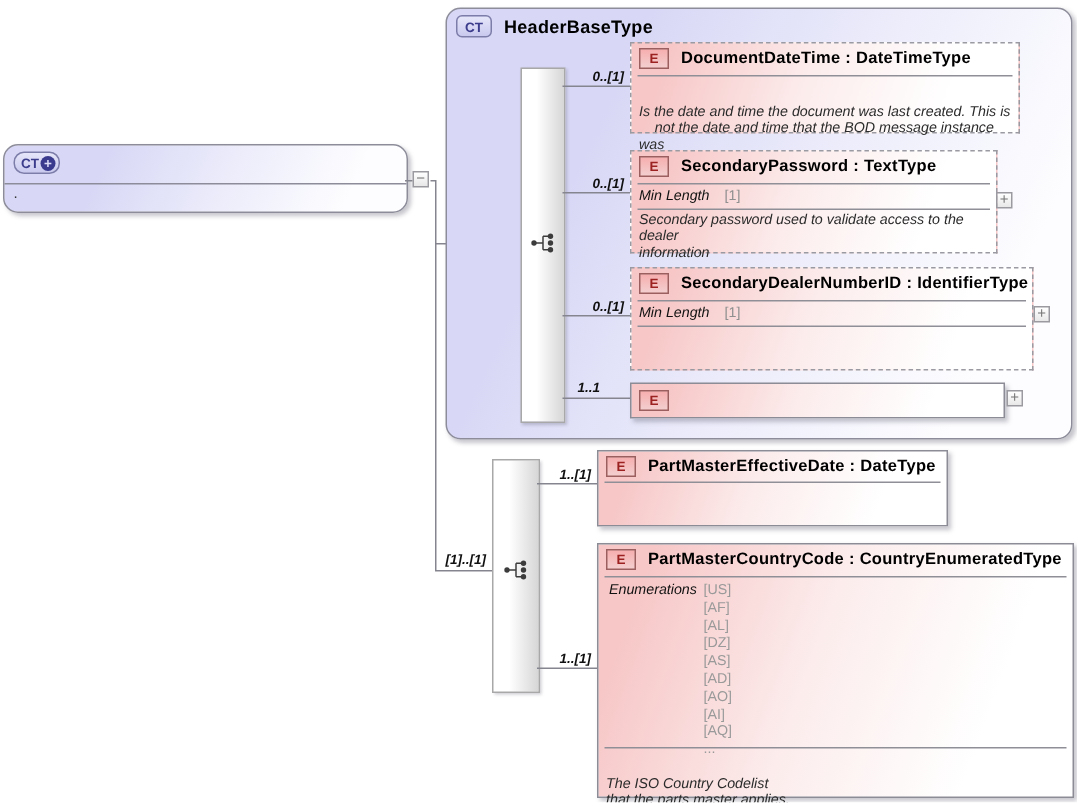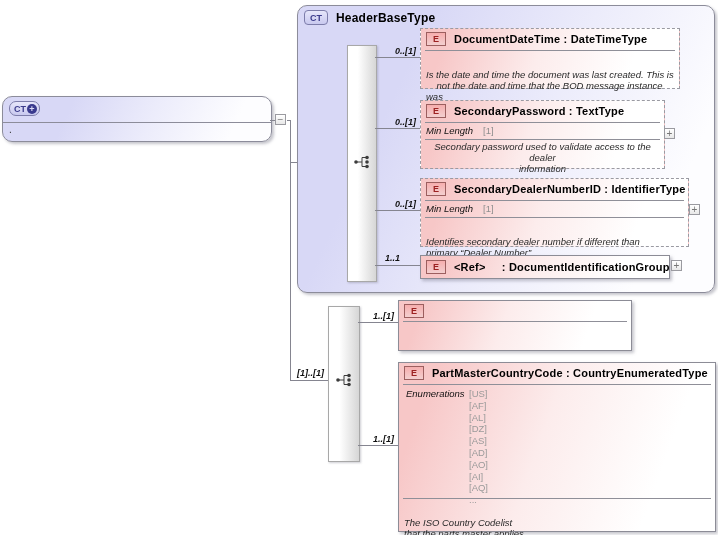"Secondary password used to validate" div.ann { text-align: center -> none }
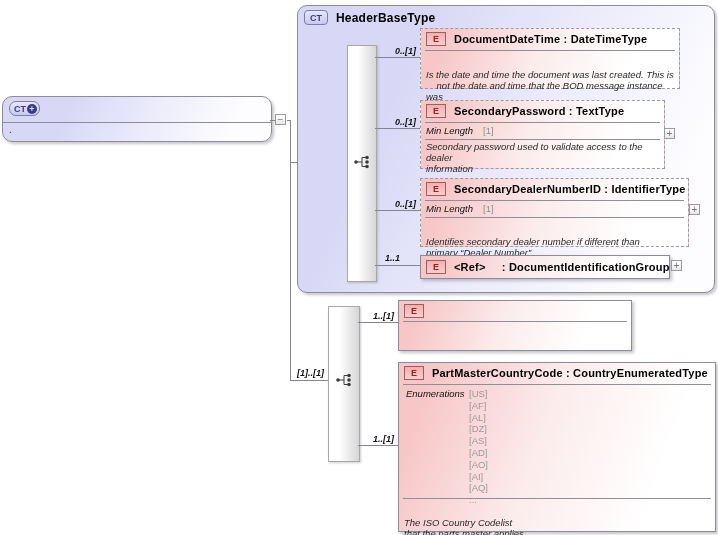"Identifies secondary dealer number if" div.ann { html: <div>Identifies secondary dealer number if different than primary “Dealer Number”</div> -> none }
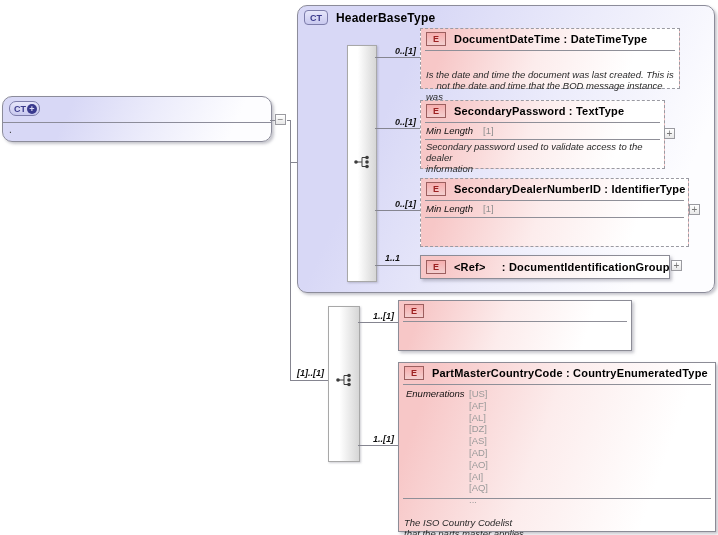"<Ref> : DocumentIdentificationGroup" span.el-label { html: <span>&lt;Ref&gt;&nbsp;&nbsp;&nbsp;&nbsp;&nbsp;: DocumentIdentificationGroup</span> -> none }
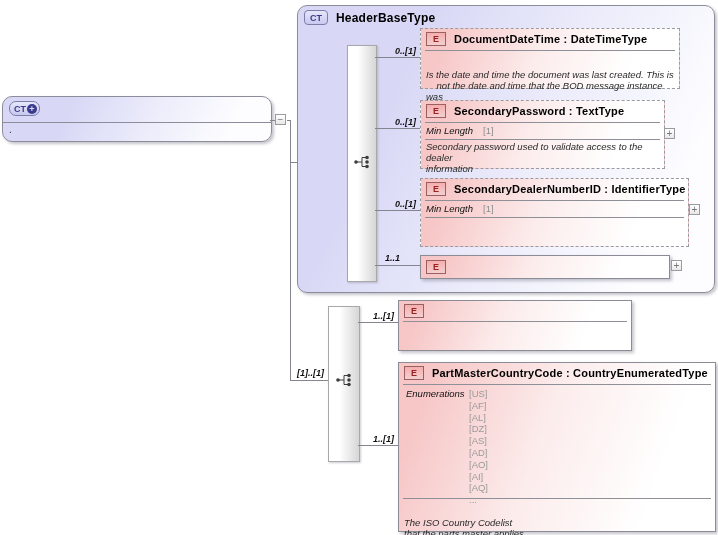"PartMasterEffectiveDate : DateType" span.el-label { html: none -> <span>PartMasterEffectiveDate : DateType</span> }
